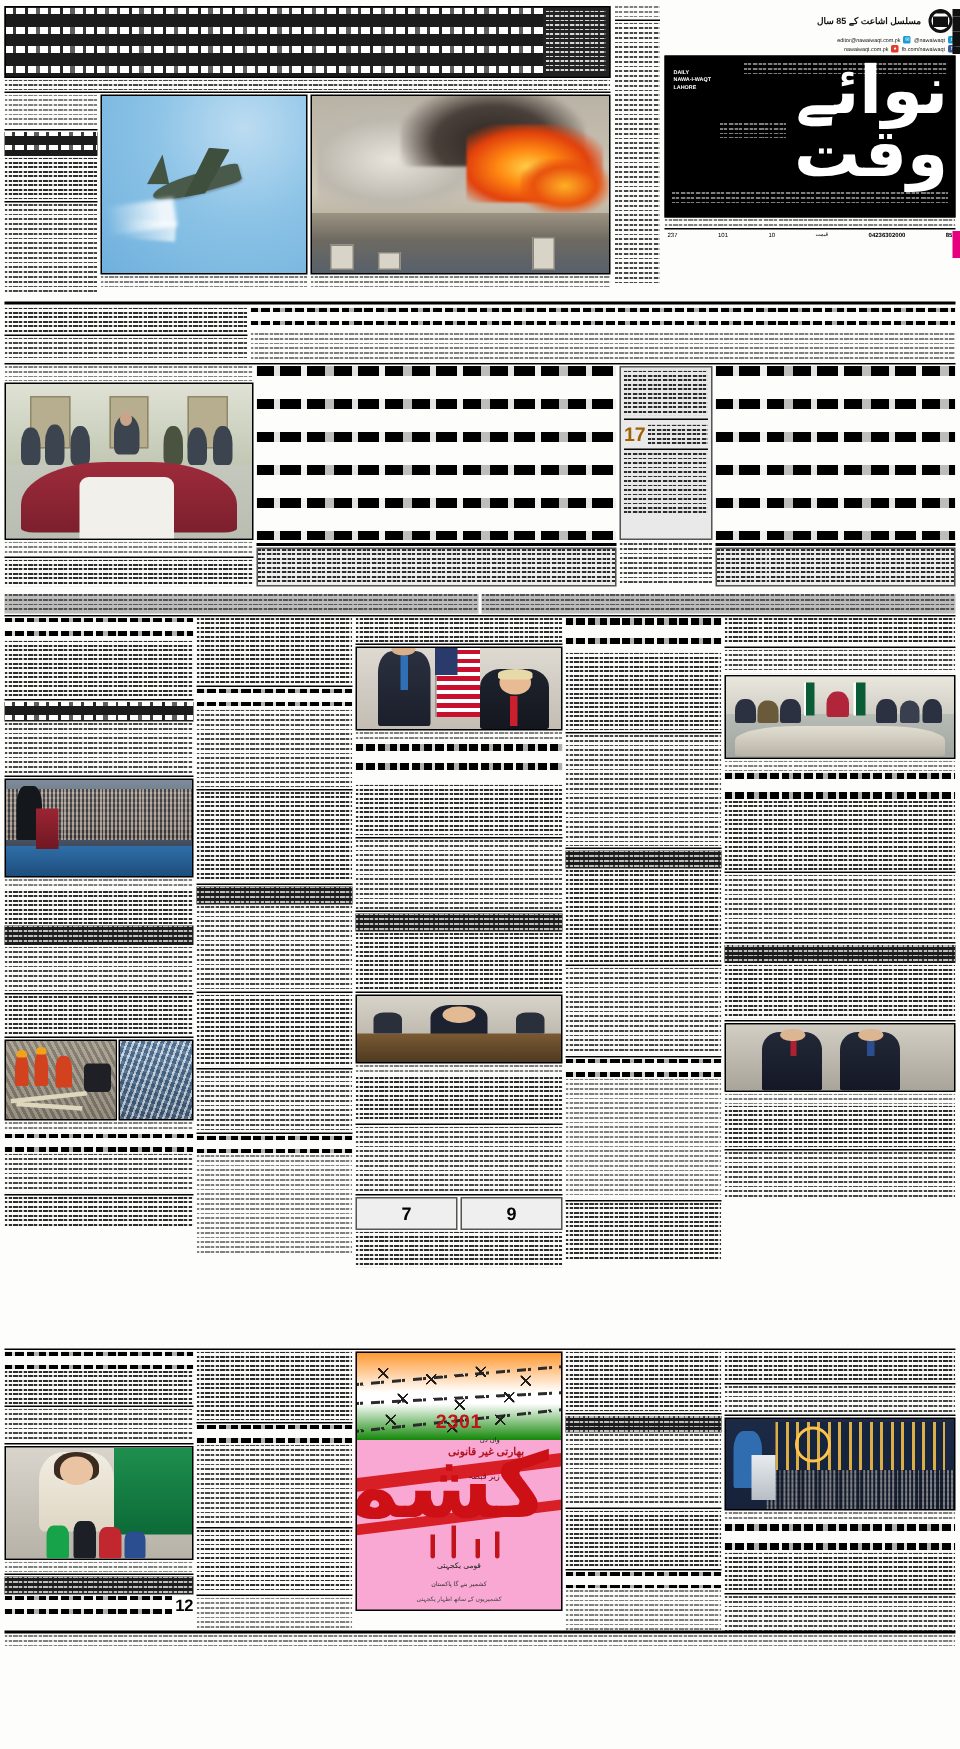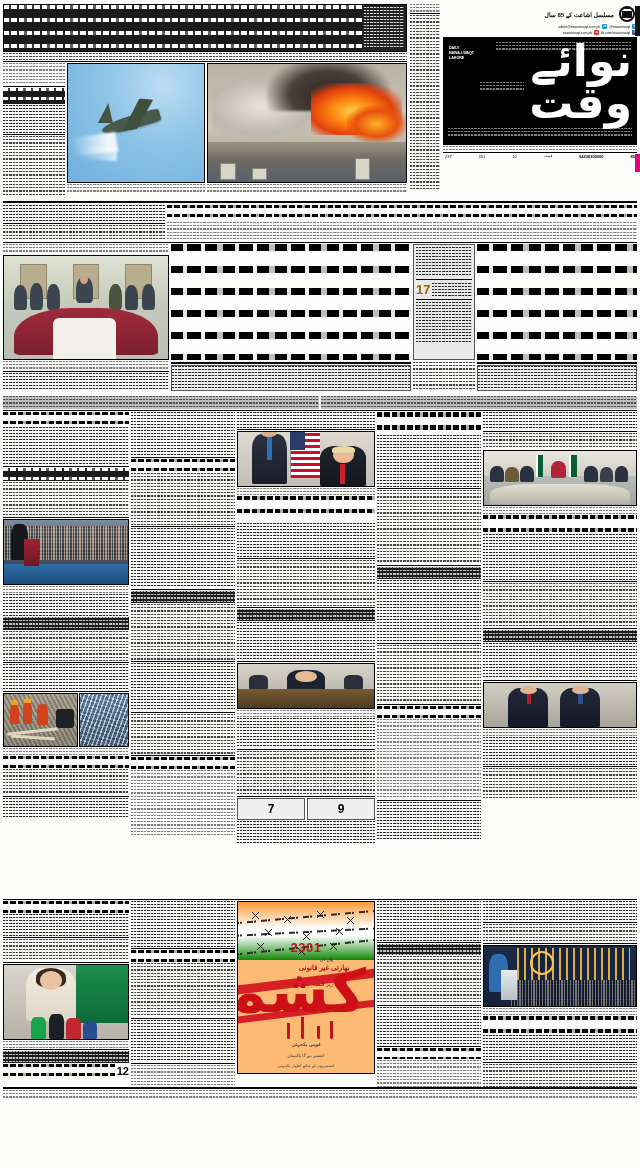"2301" .kash { background: #fdba74 -> #f9a8d4 }
